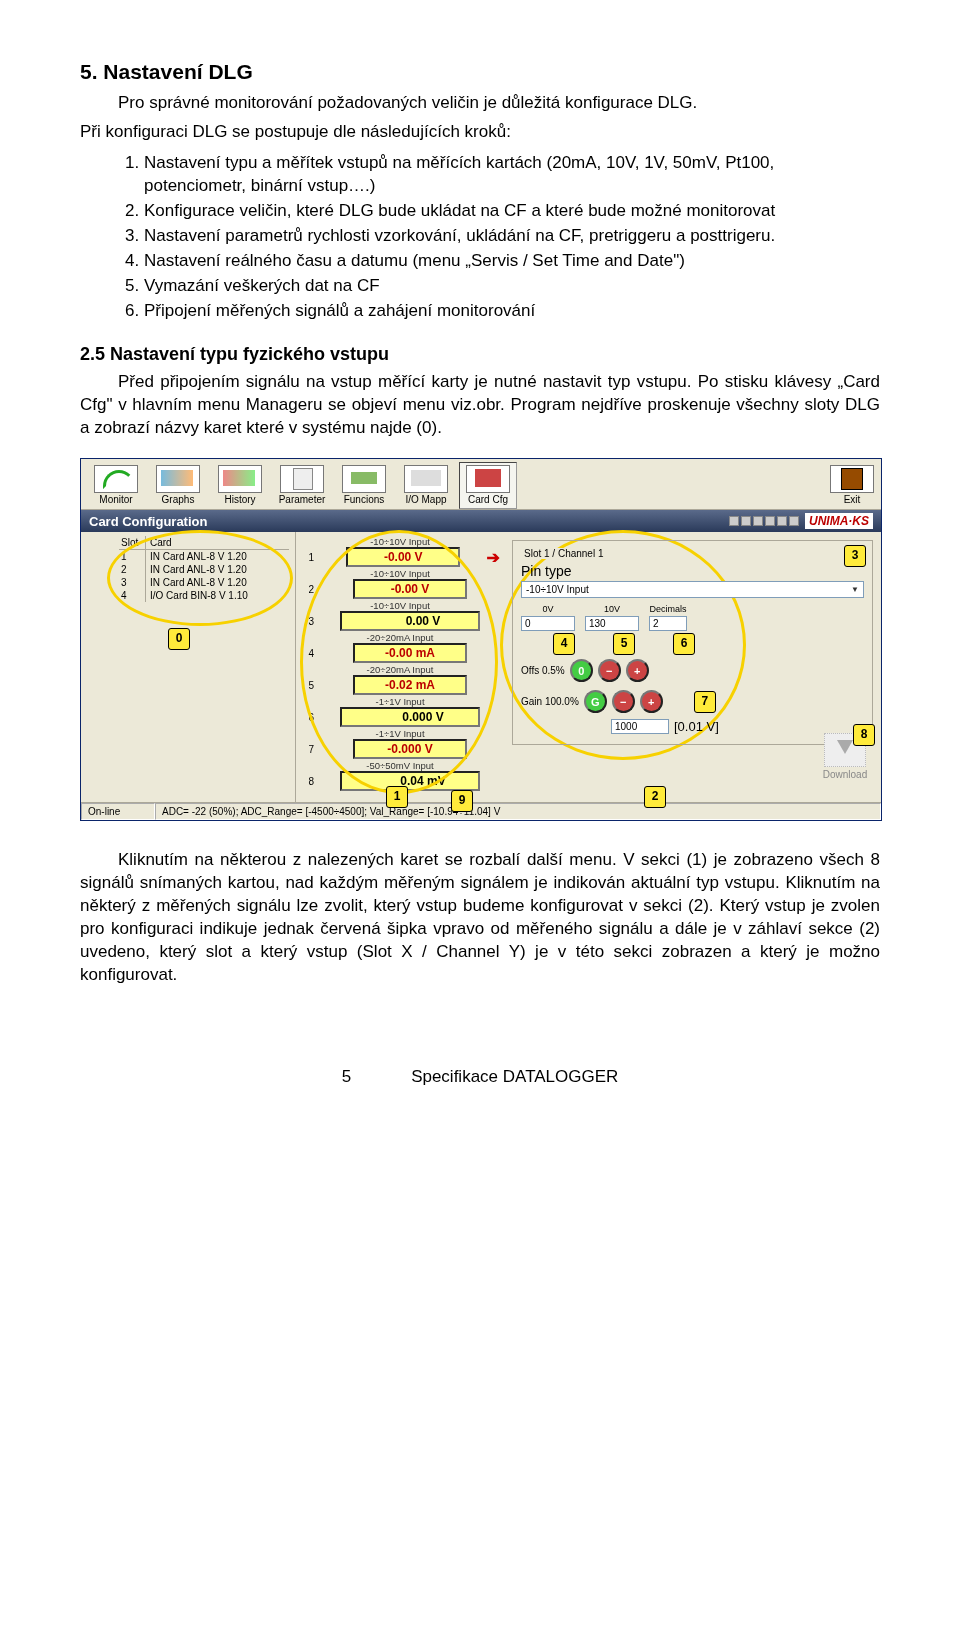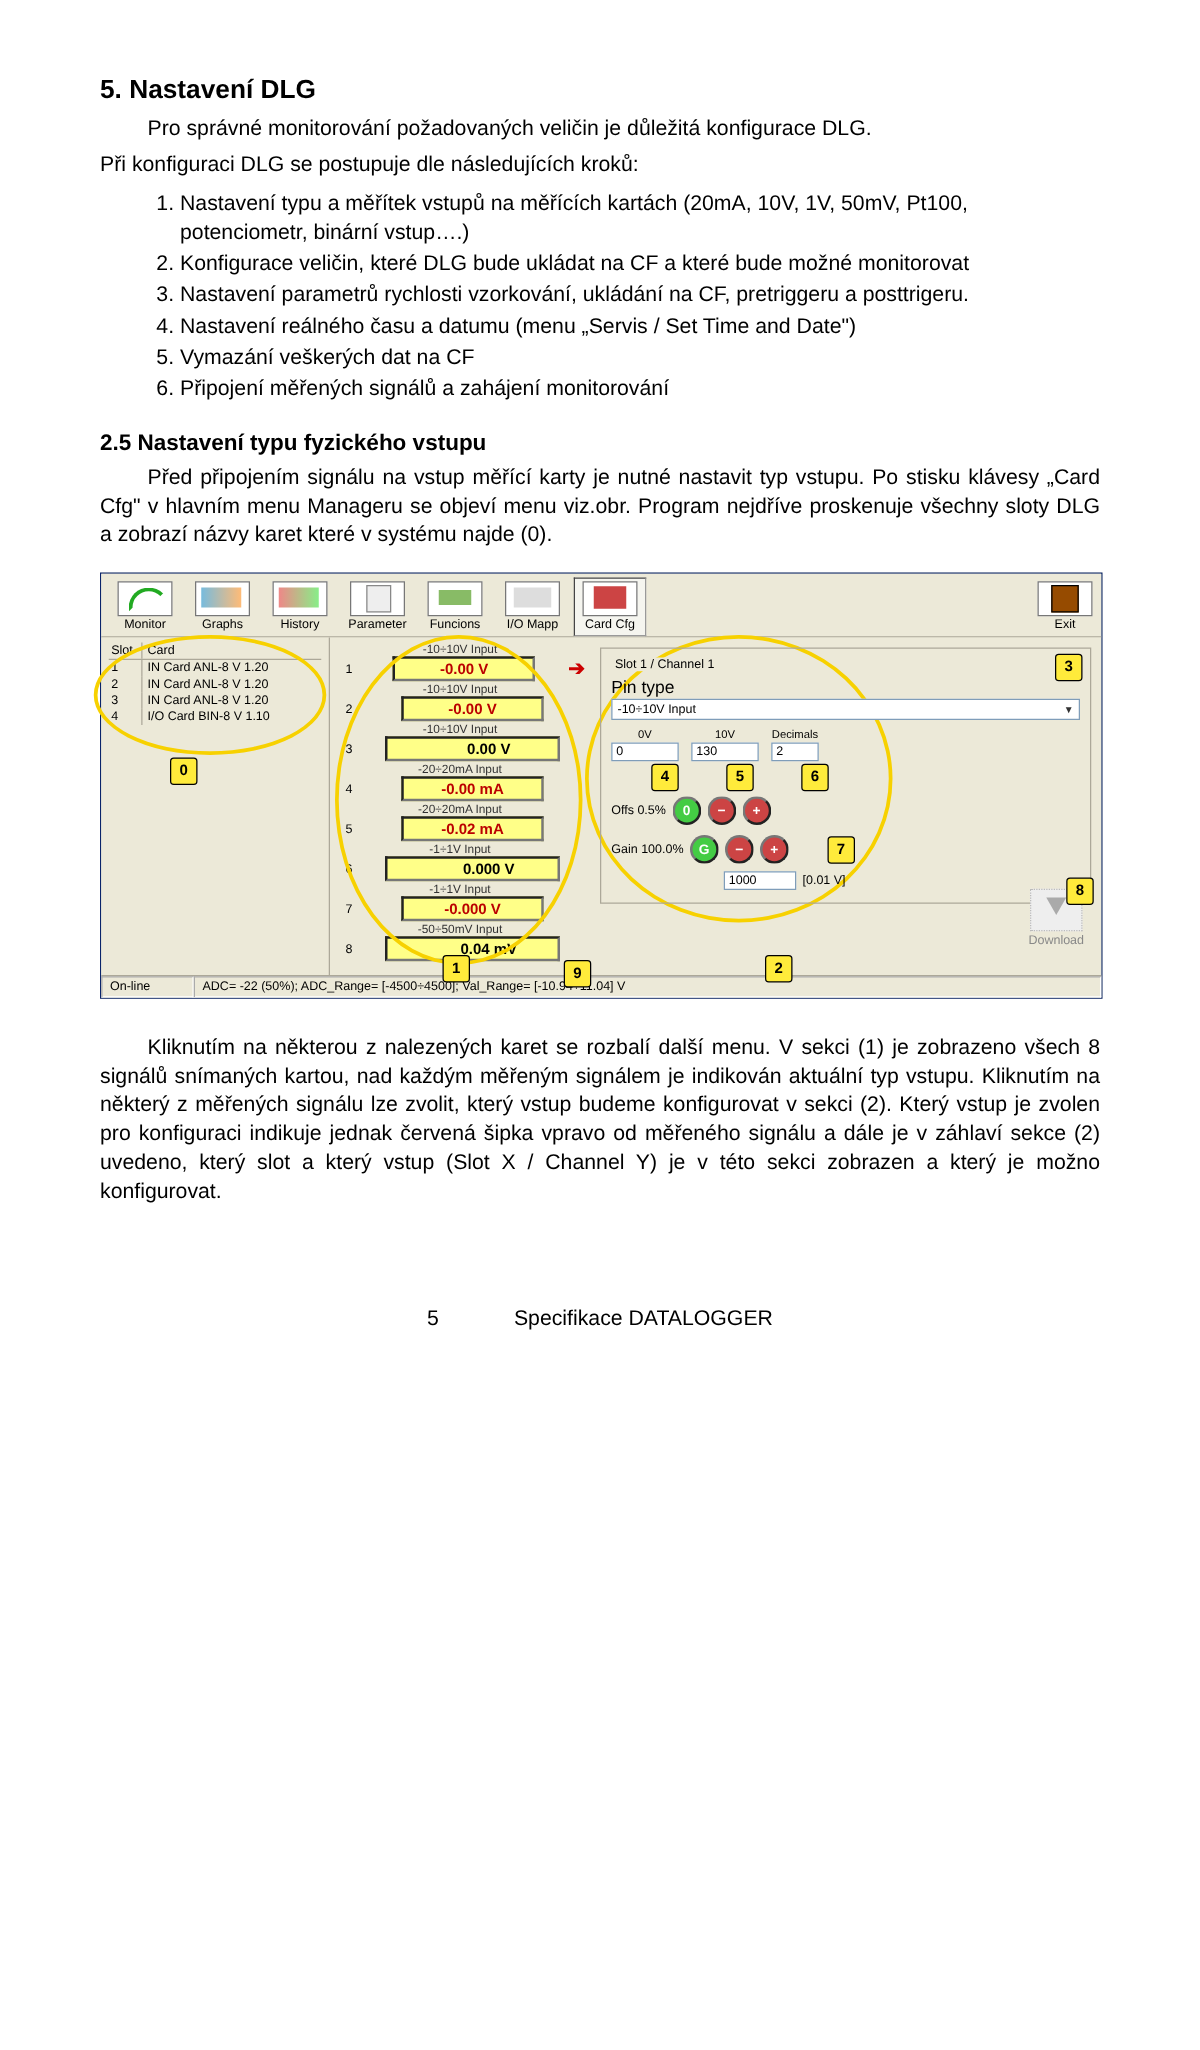"Card Configuration" div.cardconfig-head { html: none -> <div> <span>Card Configuration</span> <span> <span> <span></span> <span></span> <span></span> <span></span> <span></span> <span></span> </span> <span>UNIMA·KS</span> </span> </div> }
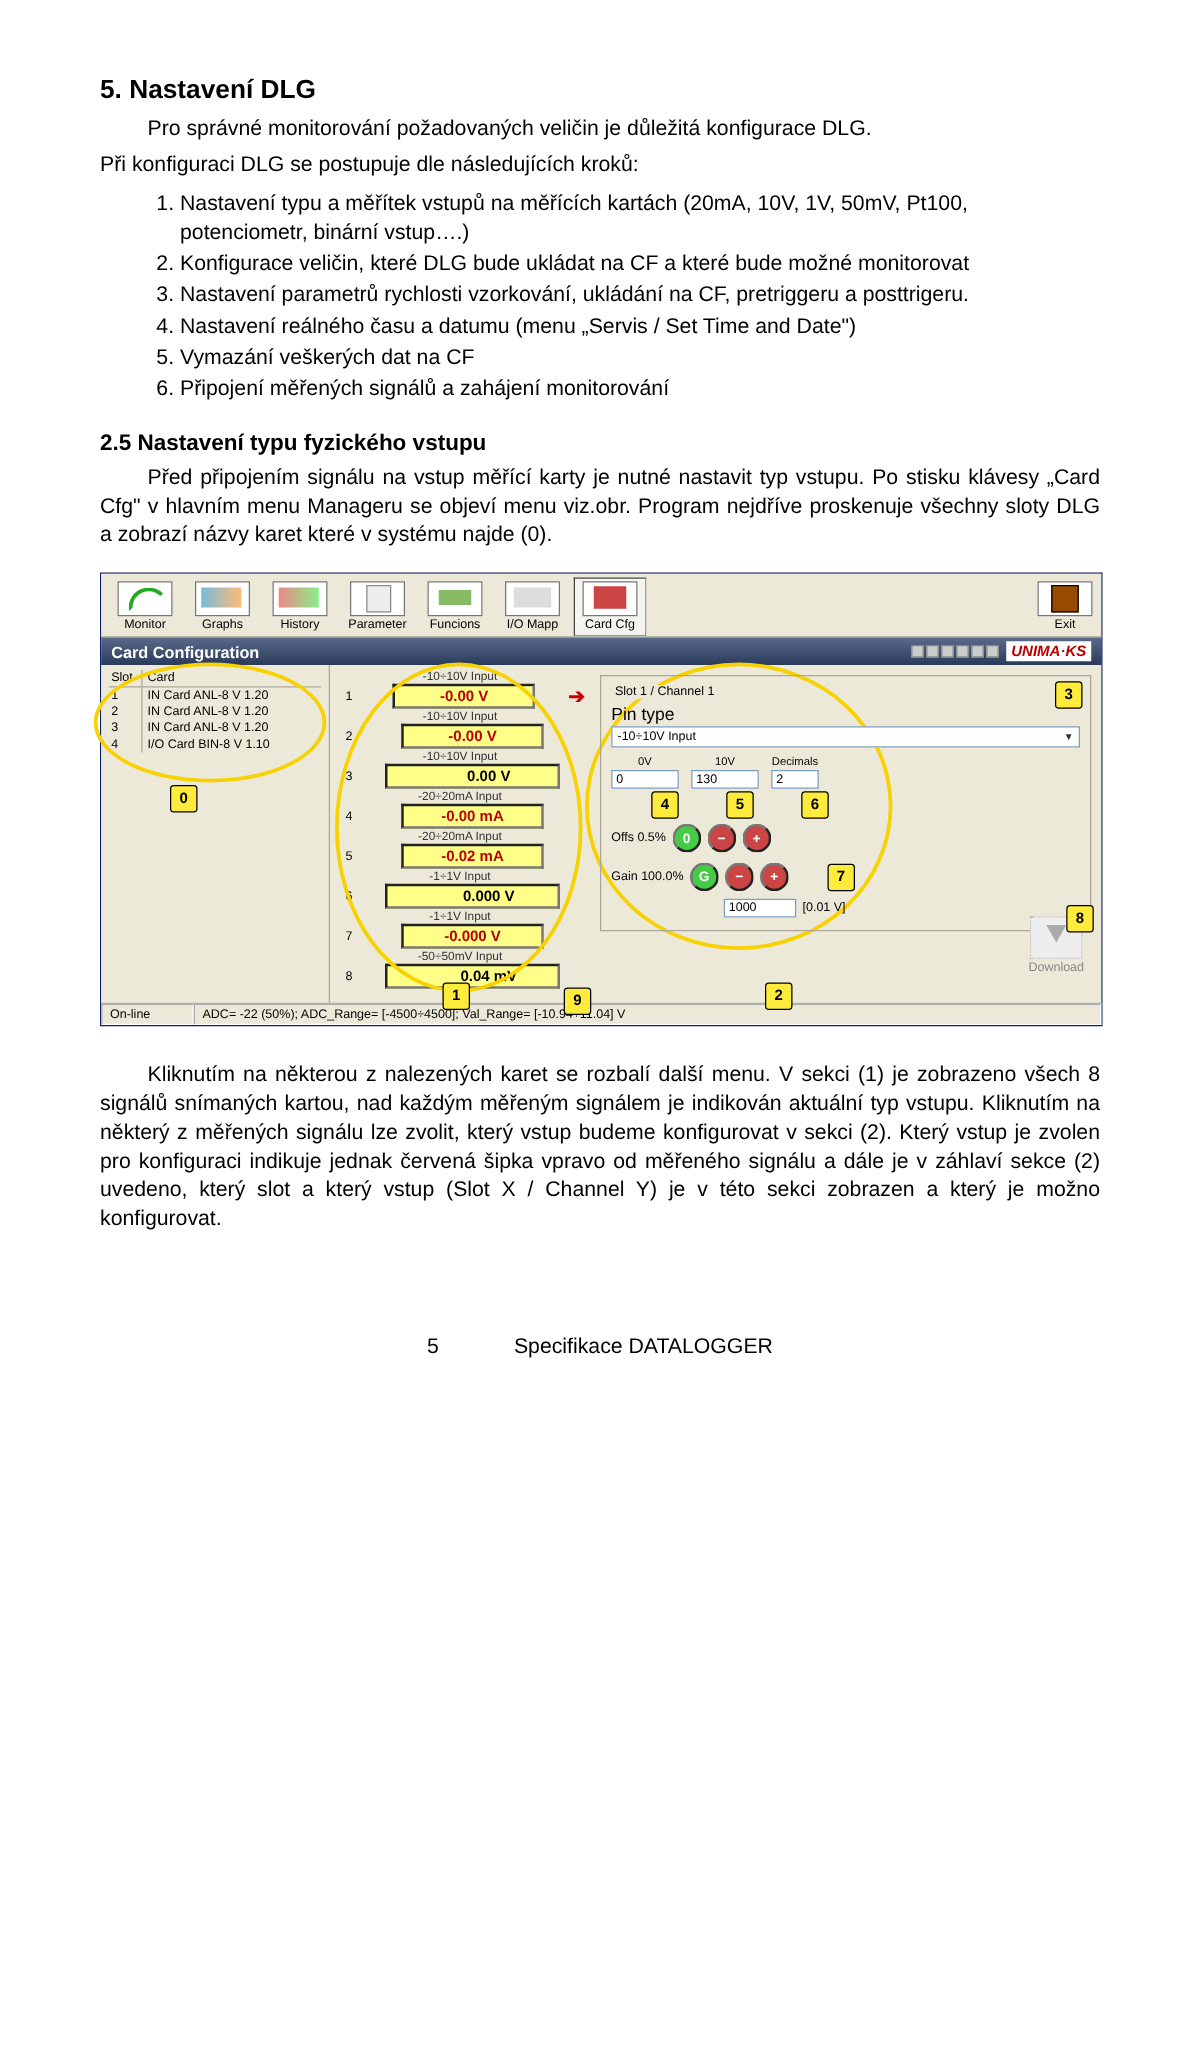"Slot" .card-list { margin-left: none -> 32px }
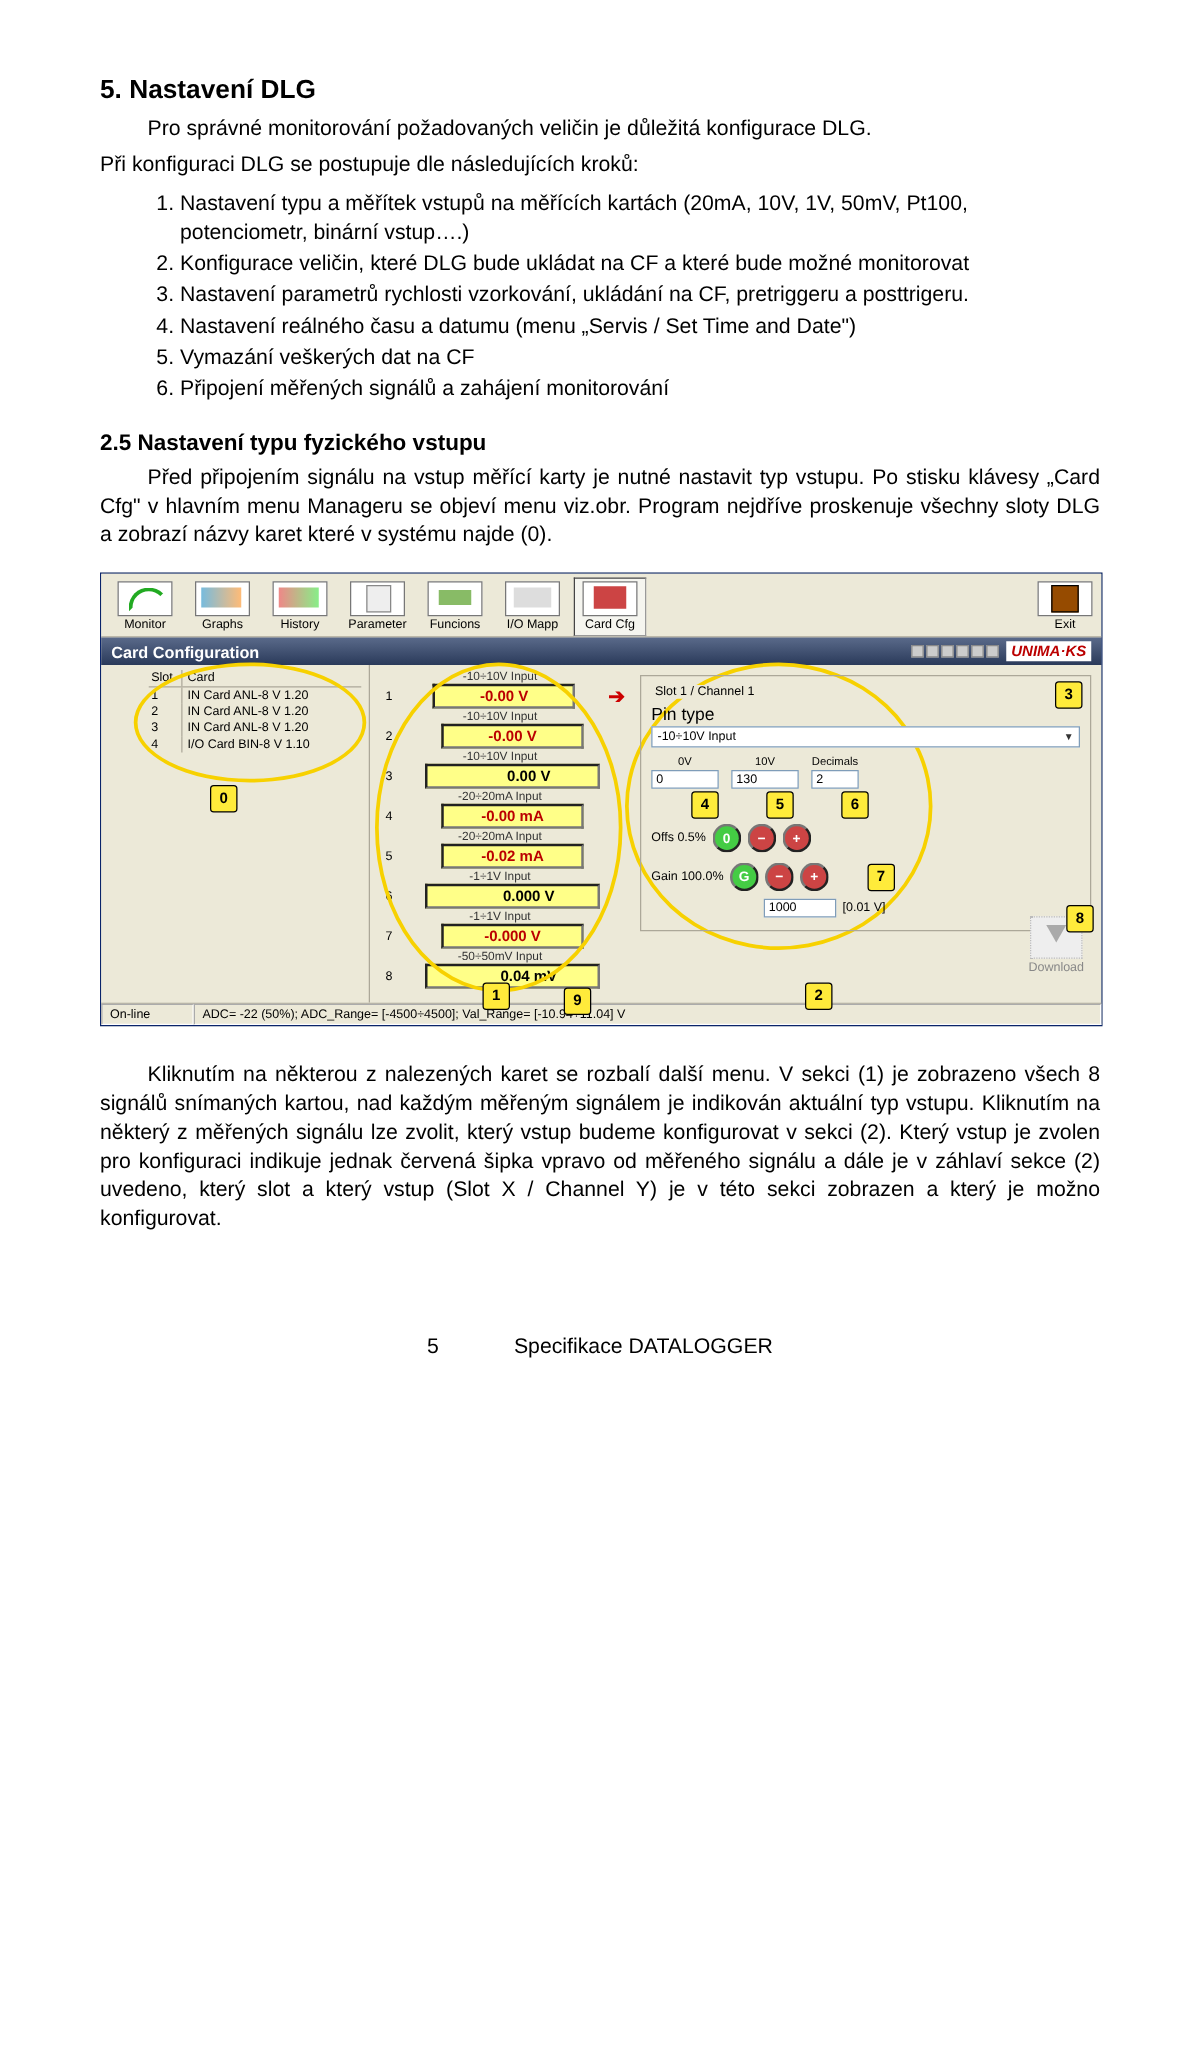"[0.01 V]" span { font-size: 10px -> 13px }
